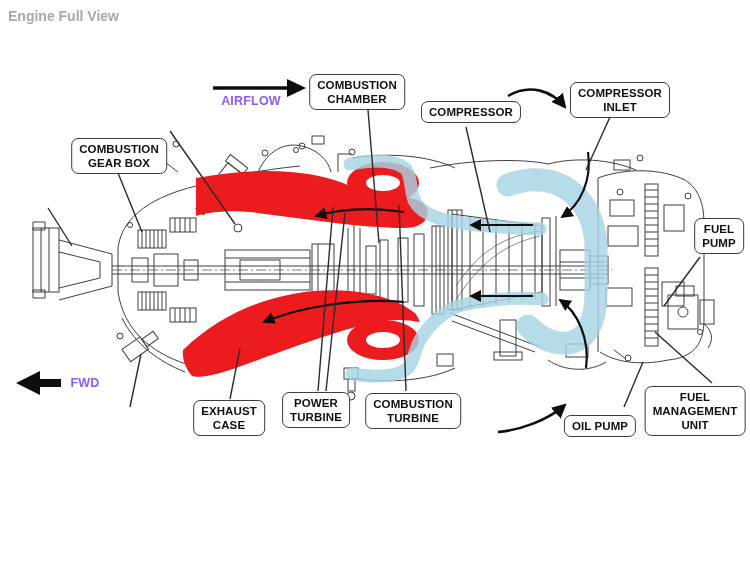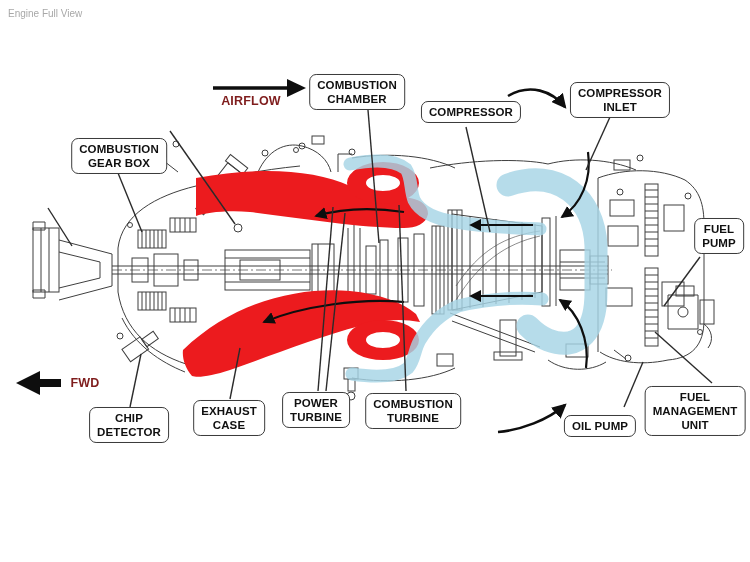"Engine Full View" .header { font-size: 10px -> 14px; font-weight: 400 -> 700 }
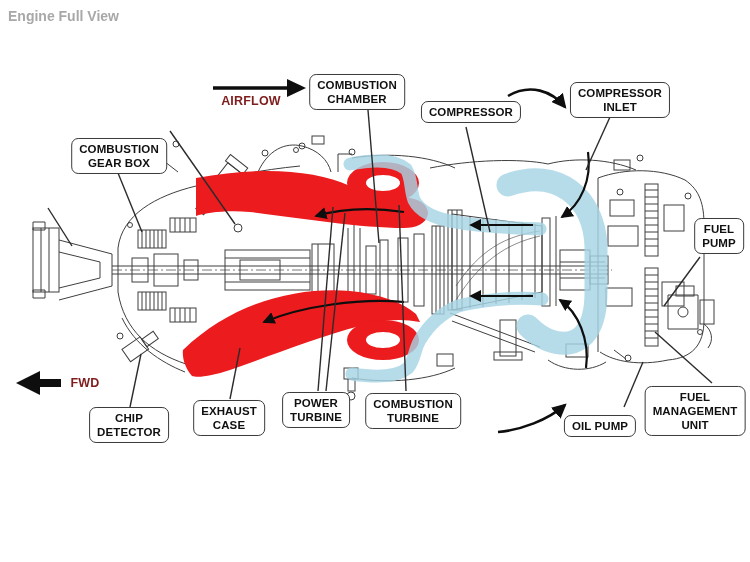"AIRFLOW" .dirlabel { color: #7f1d1d -> #8b5cf6 }
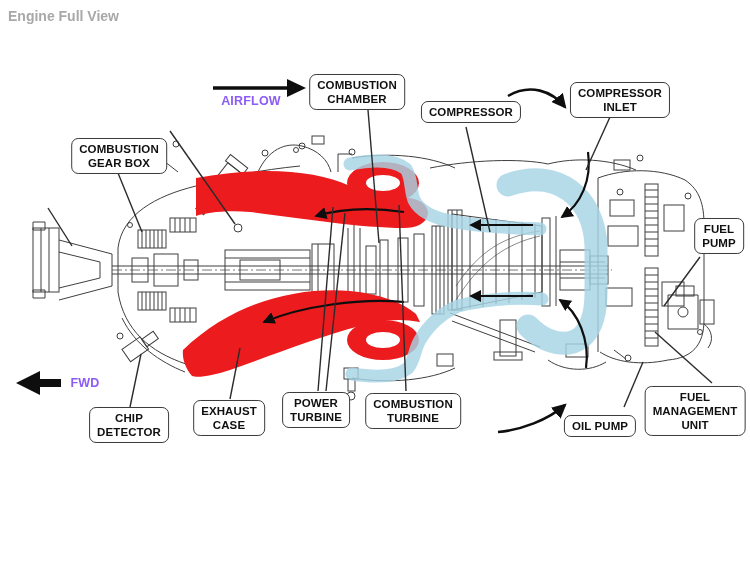"CHIP" div.callout { html: <div>CHIP DETECTOR</div> -> none }
